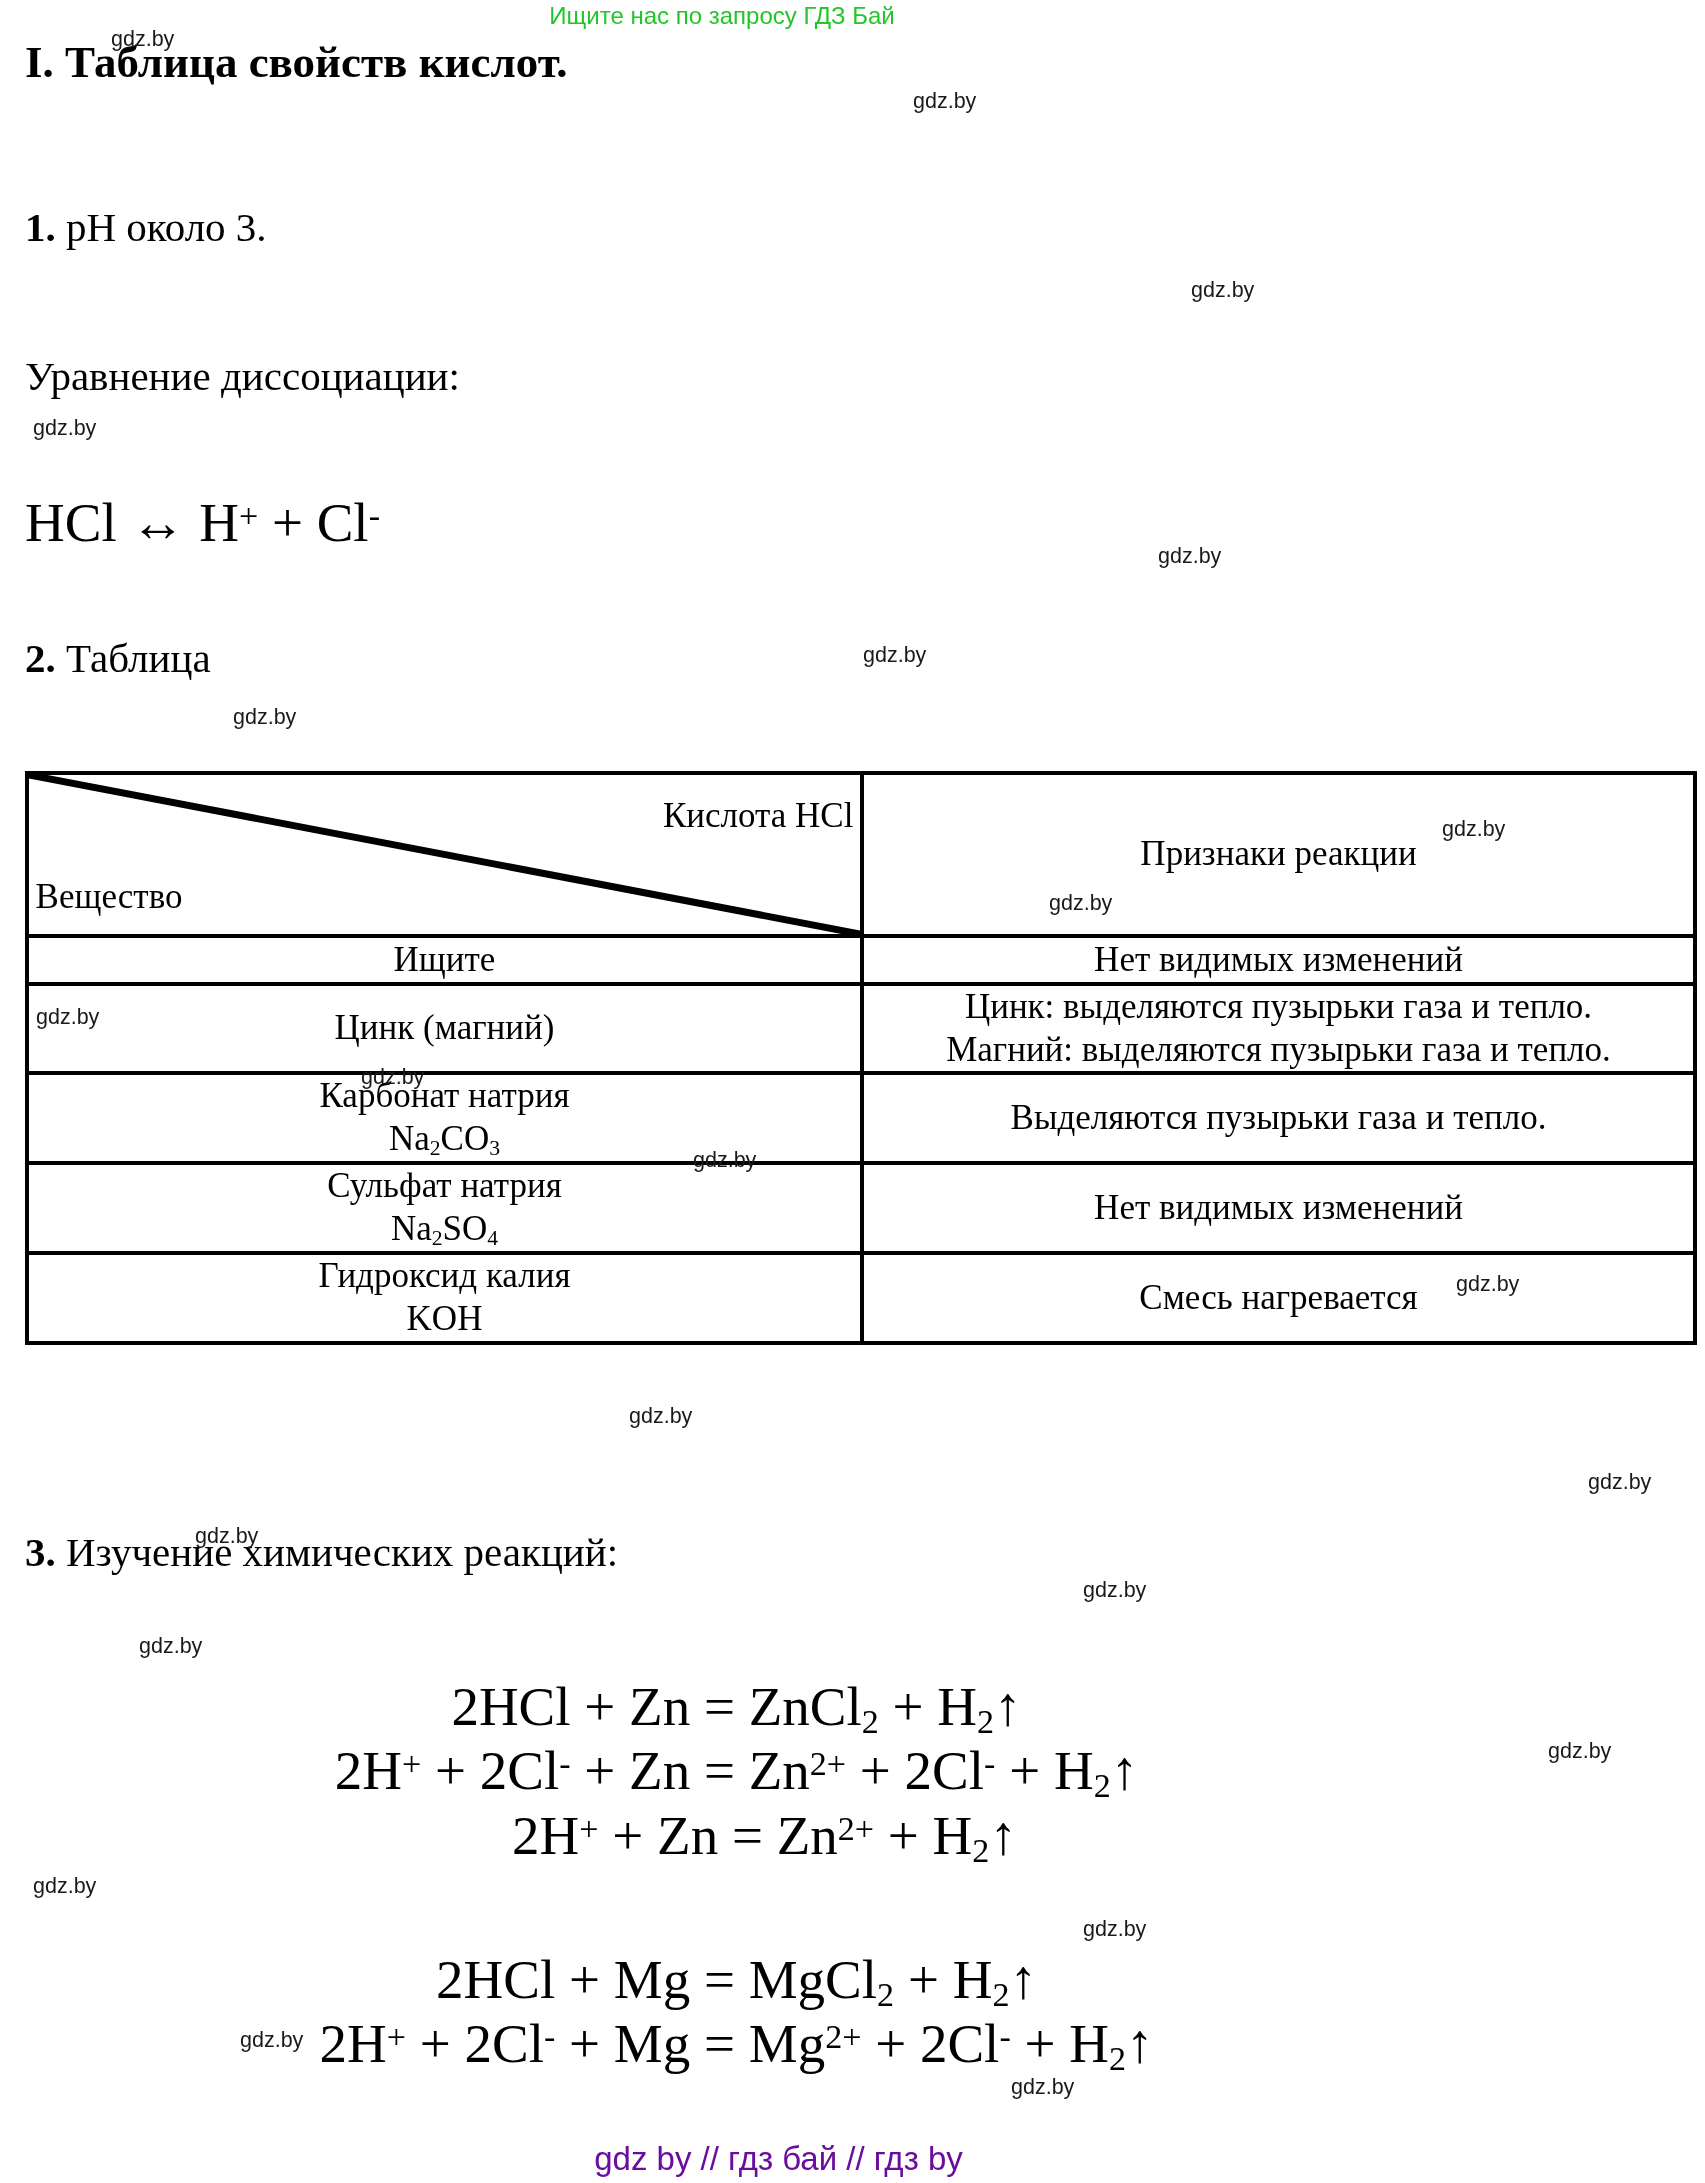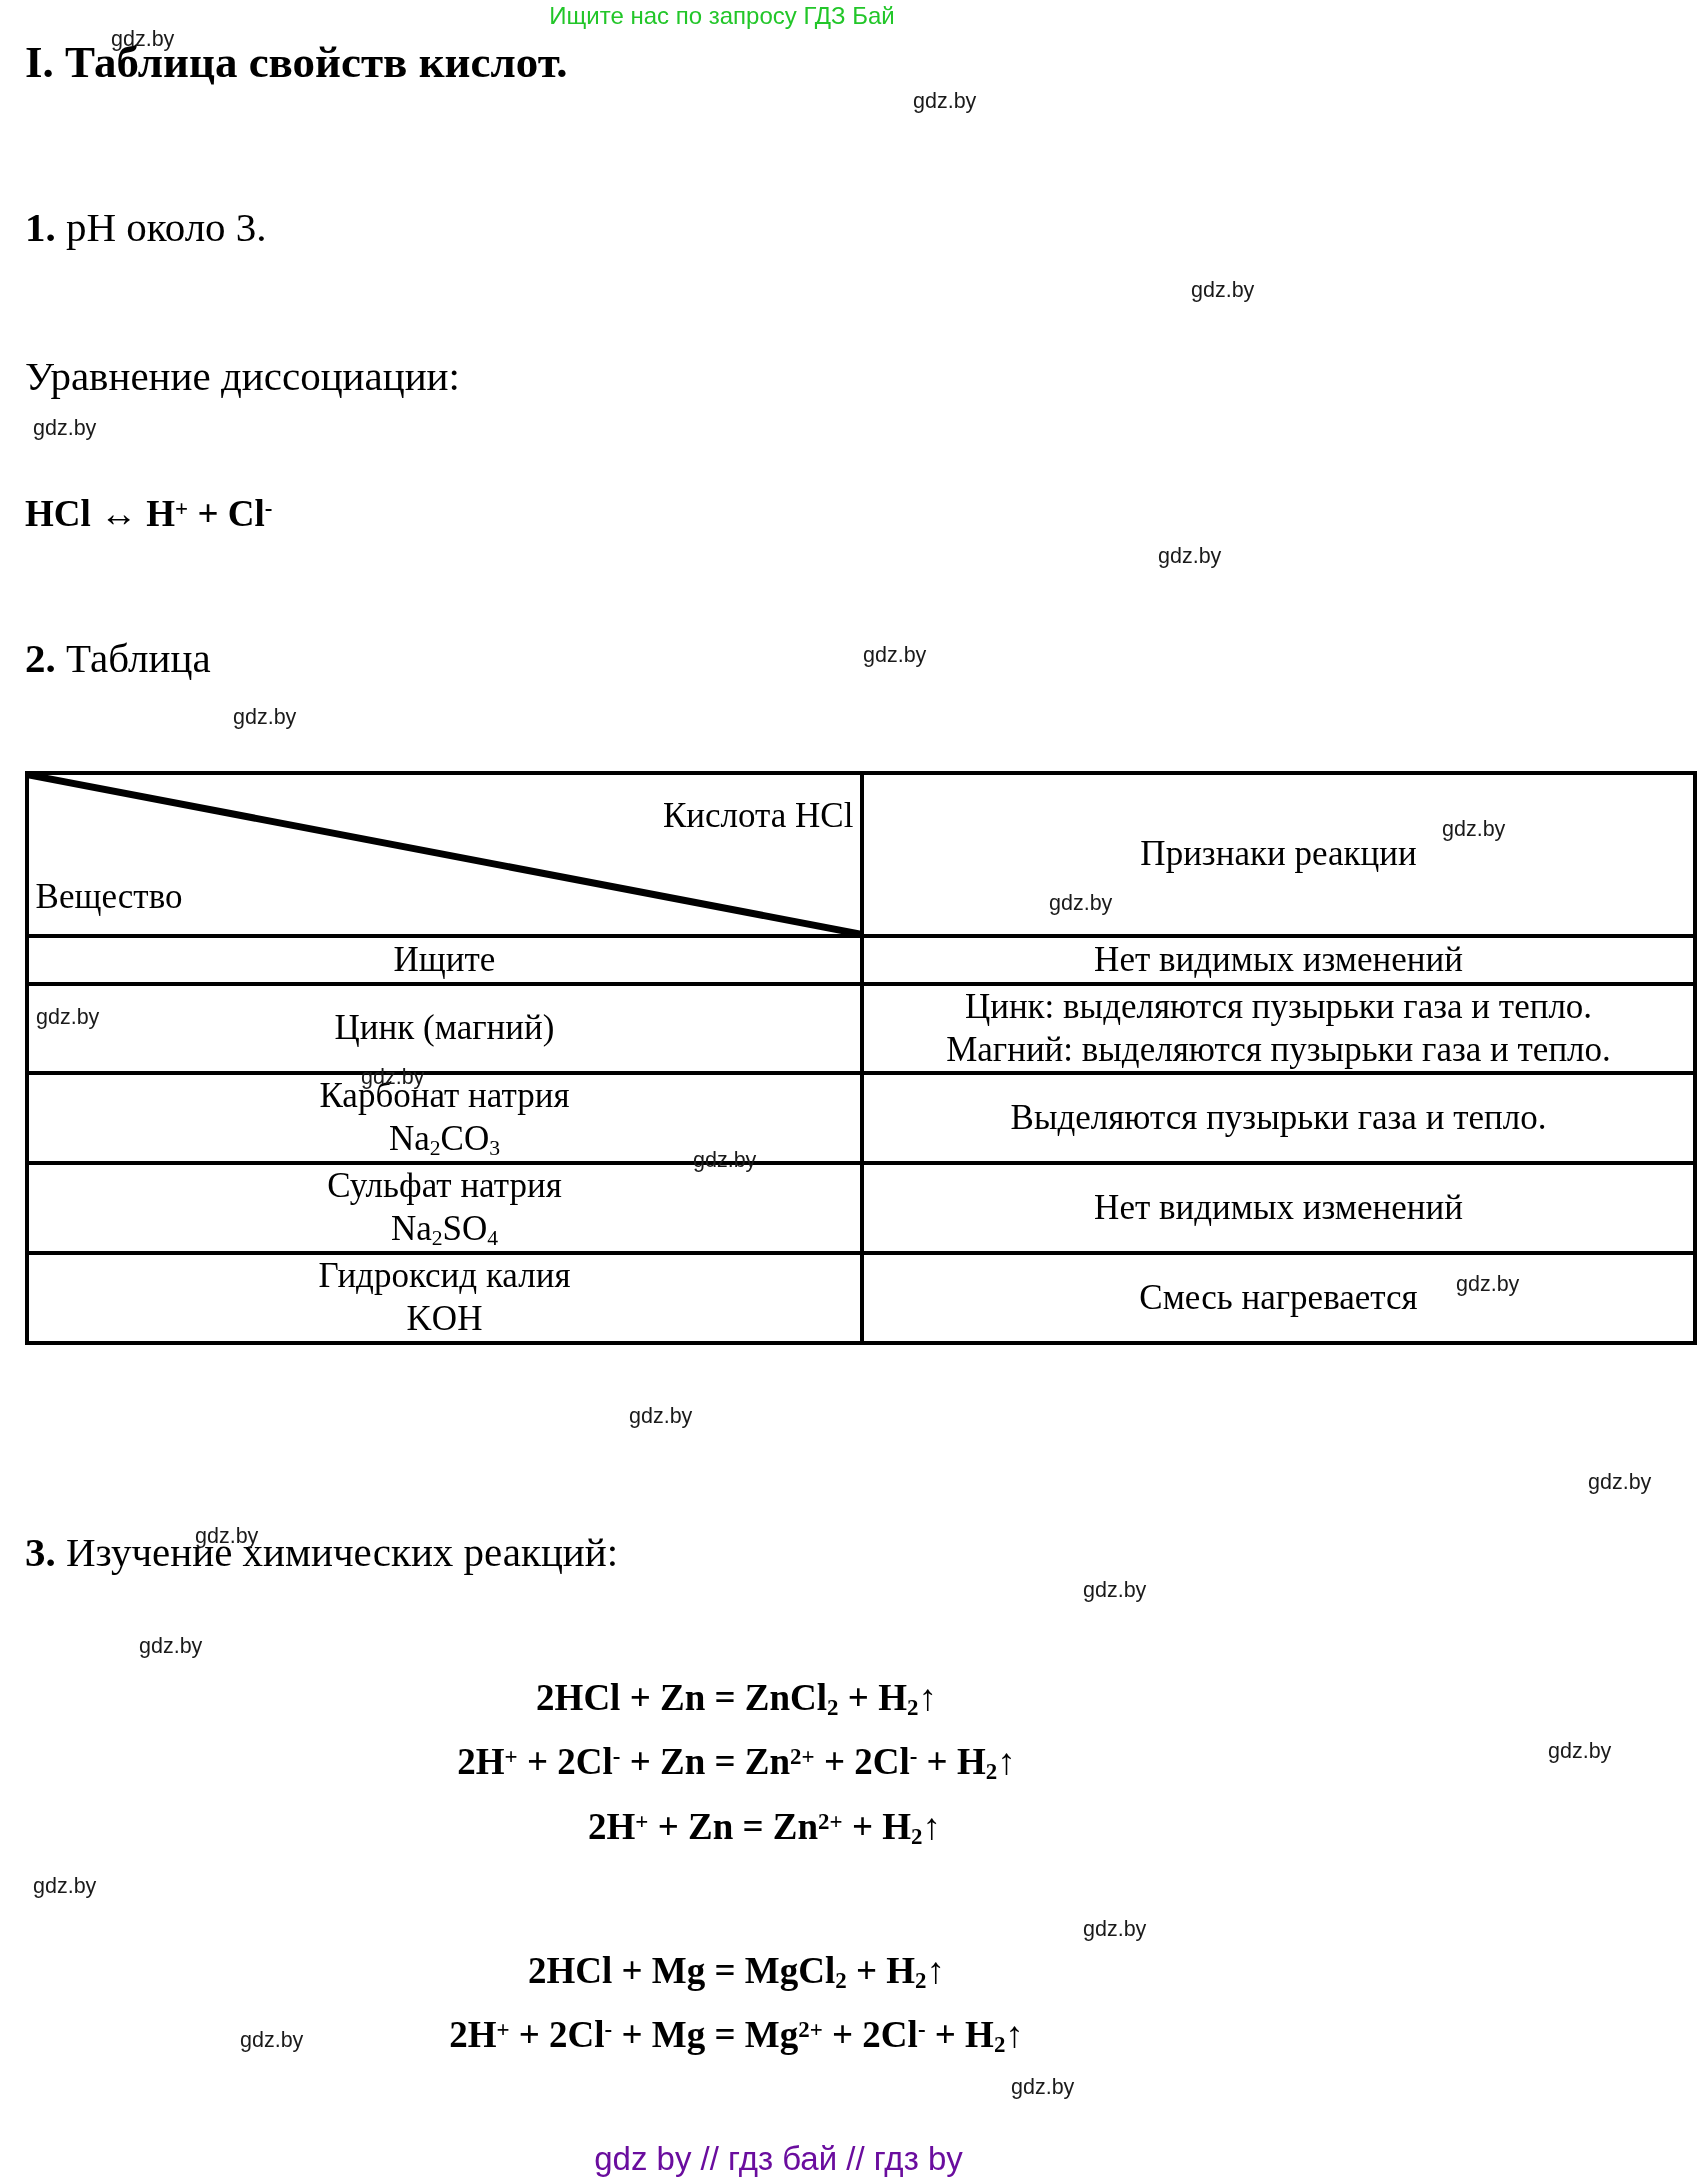"HCl ↔ H+ + Cl-" .eqn { font-size: 37px -> 55px; font-weight: 700 -> 400 }
